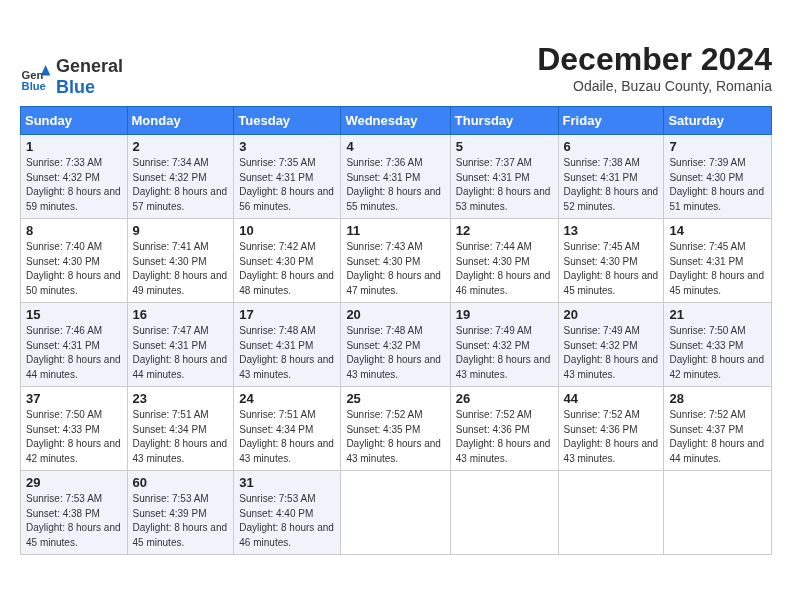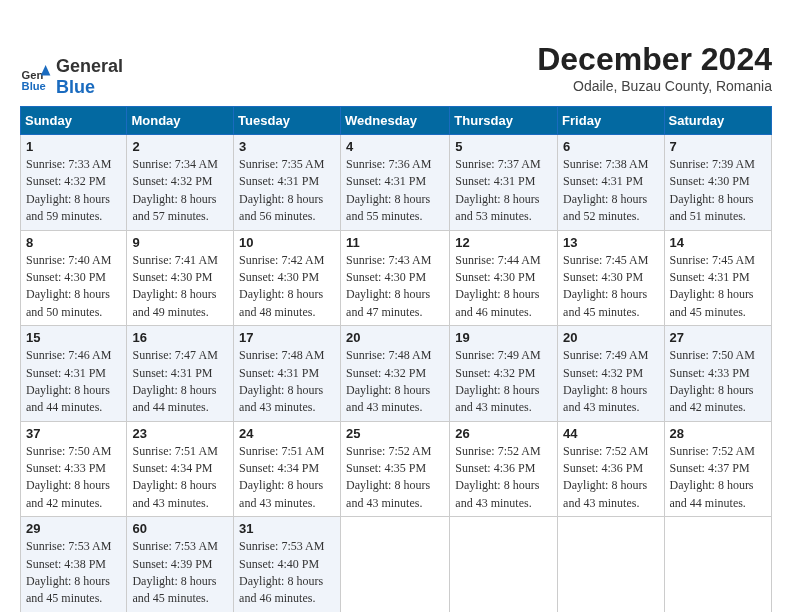"Sunday" thead tr th { background: #0369a1 -> #3b82f6 }
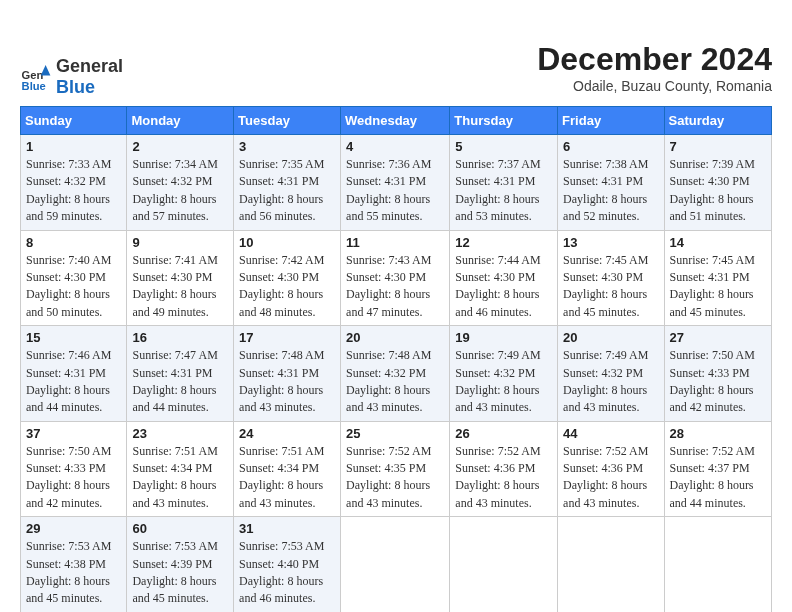"Sunrise: 7:33 AM" .day-detail { font-family: Liberation Serif, serif -> none; font-size: 12px -> 10px }
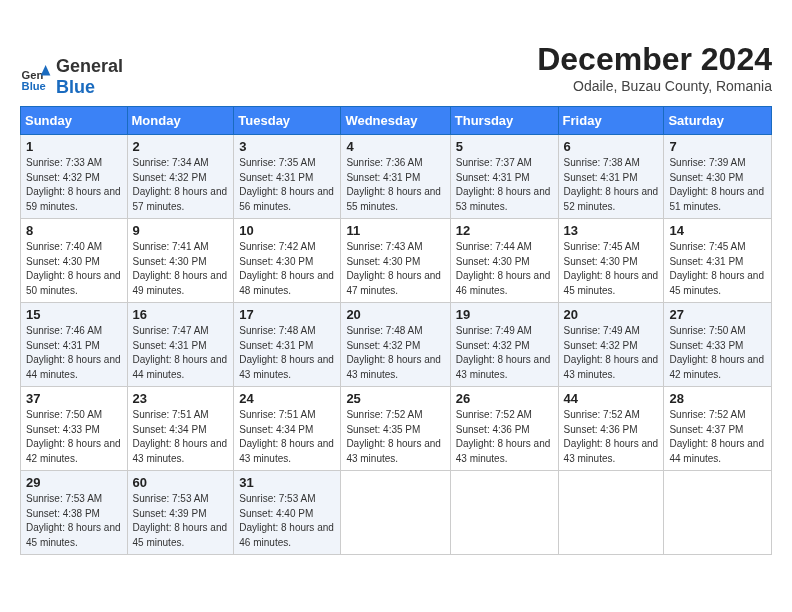"27" span.day-num { text: 27 -> 21 }
